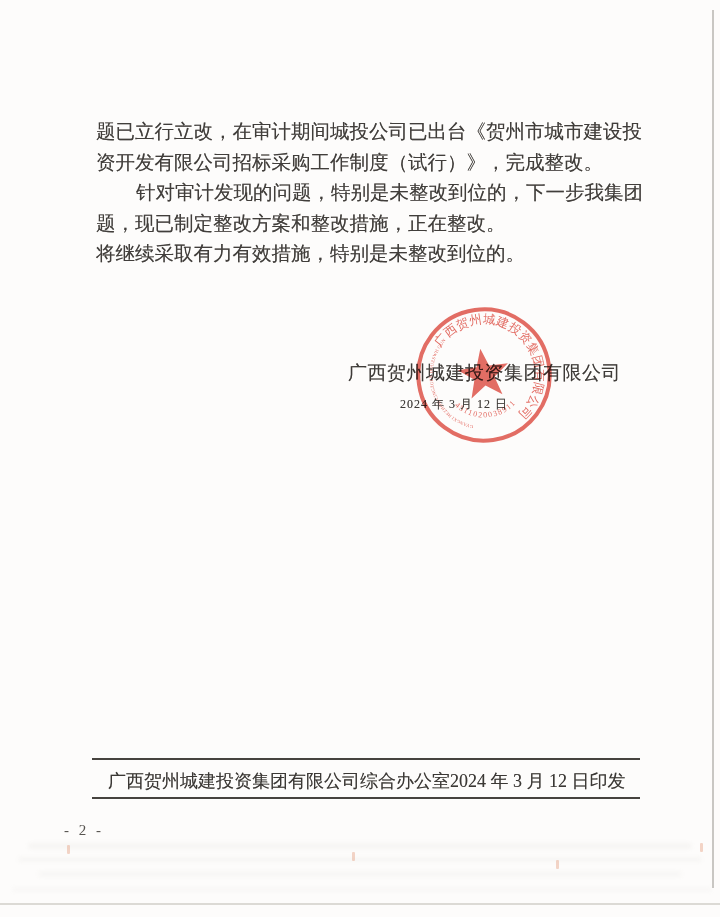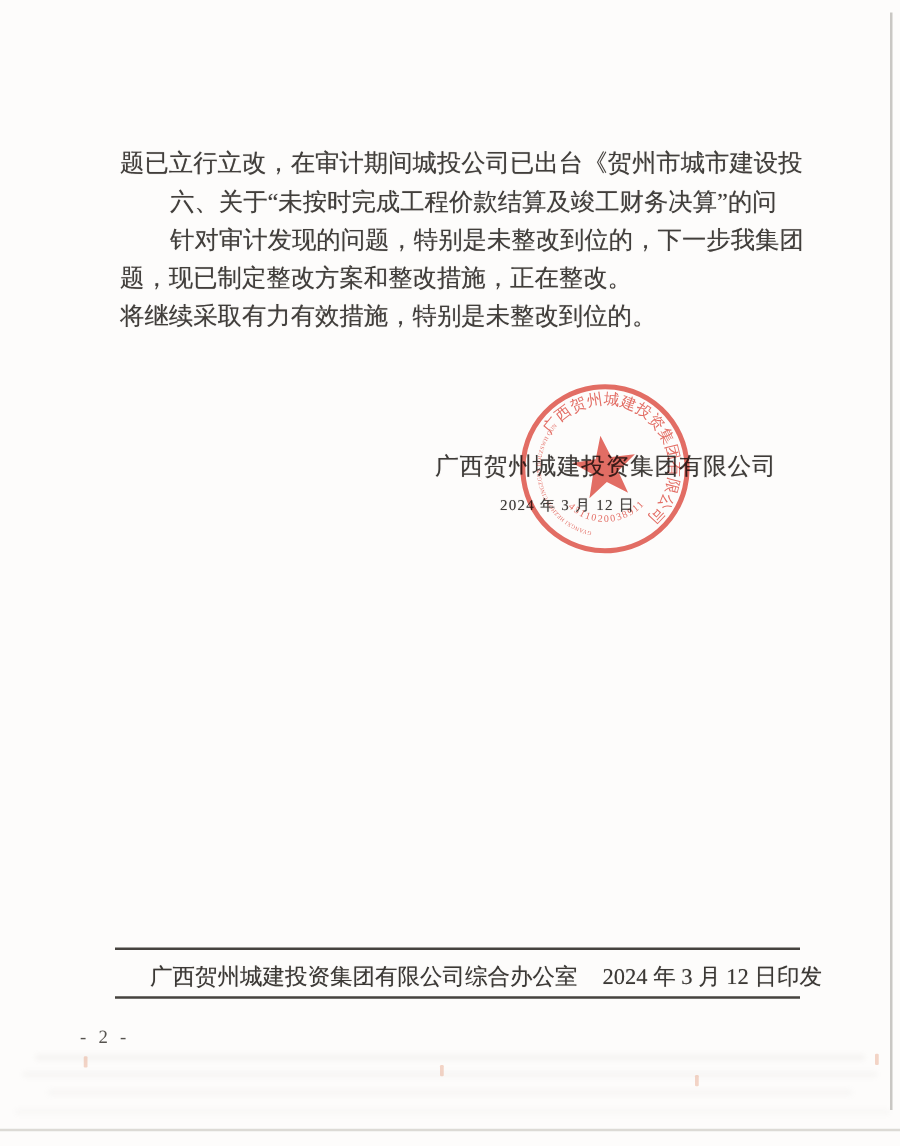"资开发有限公司招标采购工作制度（试行）》，完成整改。" div.line { html: none -> <div>资开发有限公司招标采购工作制度（试行）》，完成整改。</div> }
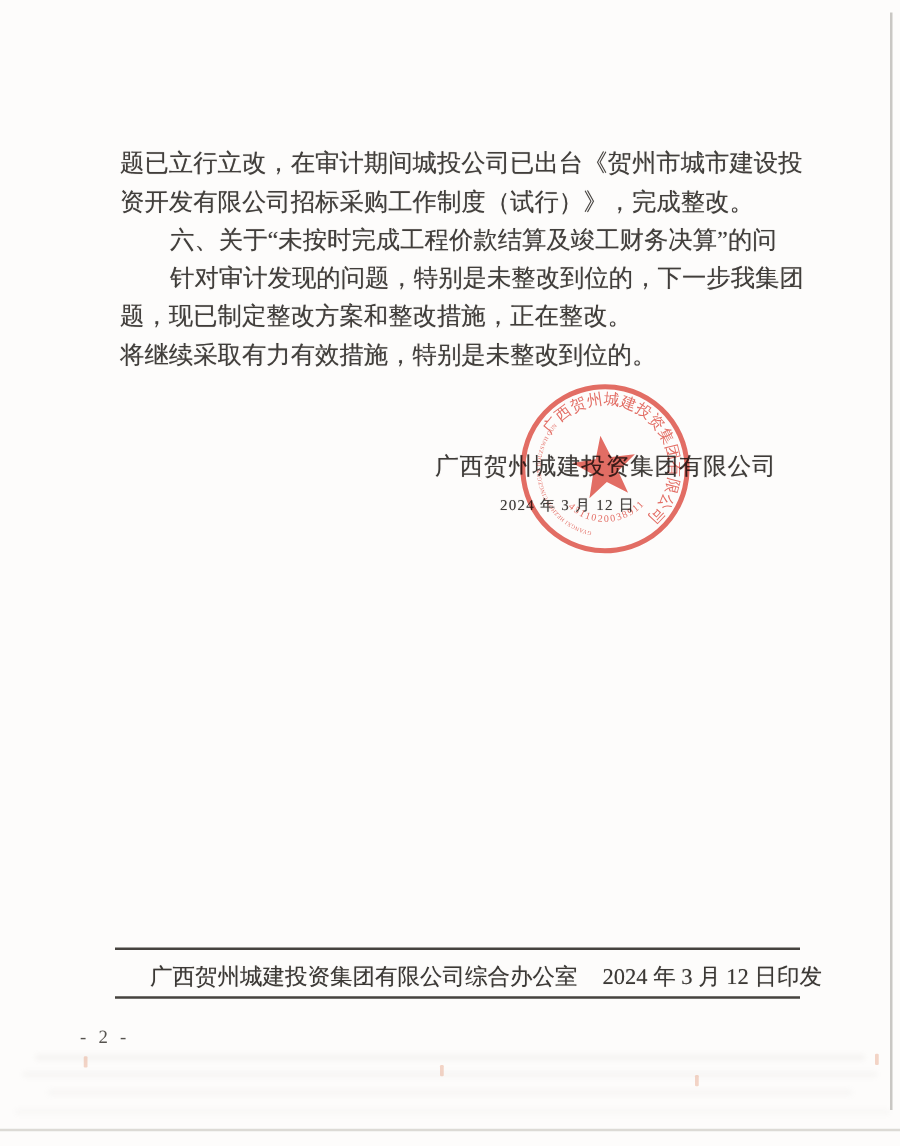"六、关于“未按时完成工程价款结算及竣工财务决算”的问" div.line { html: <div>六、关于“未按时完成工程价款结算及竣工财务决算”的问</div> -> none }
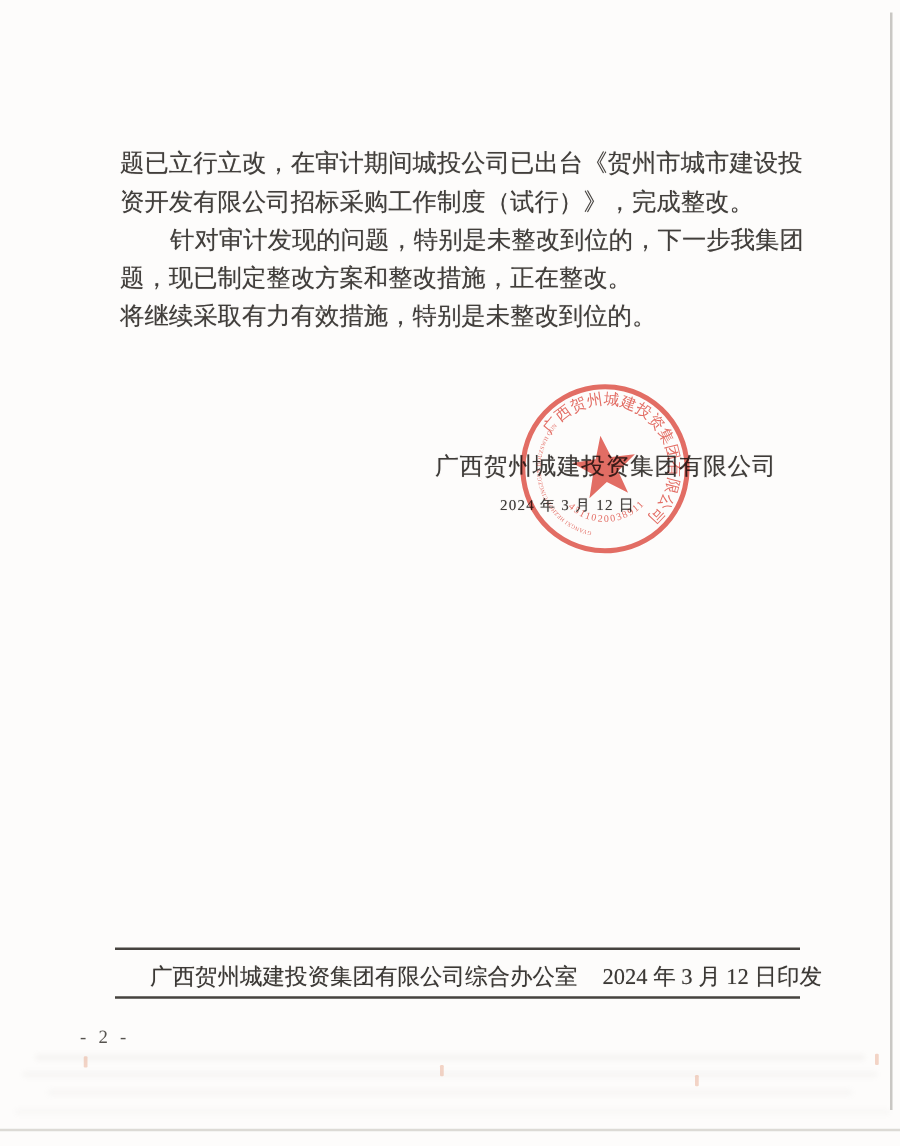"广西贺州城建投资集团有限公司综合办公室" .footer-text { gap: 20px -> none; margin-left: 12px -> none }
